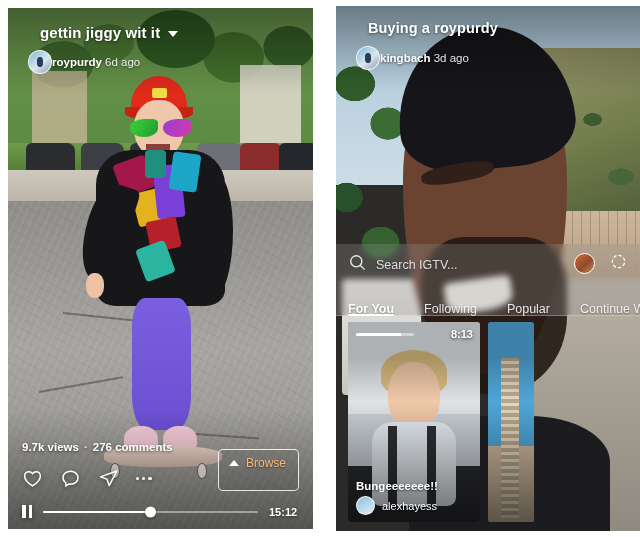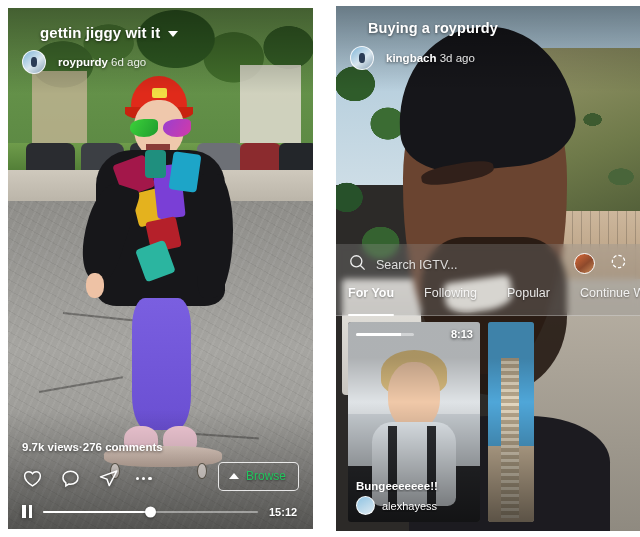"roypurdy 6d ago" .author-row { gap: 12px -> 0; left: 14px -> 20px }
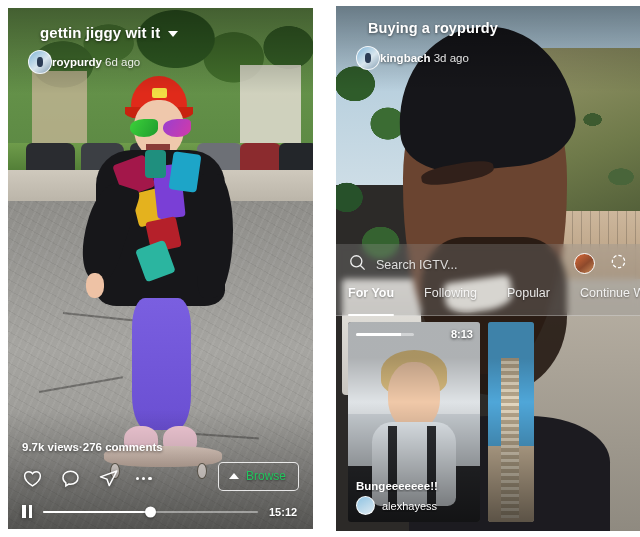"For You" .tab { padding-bottom: 16px -> 0 }
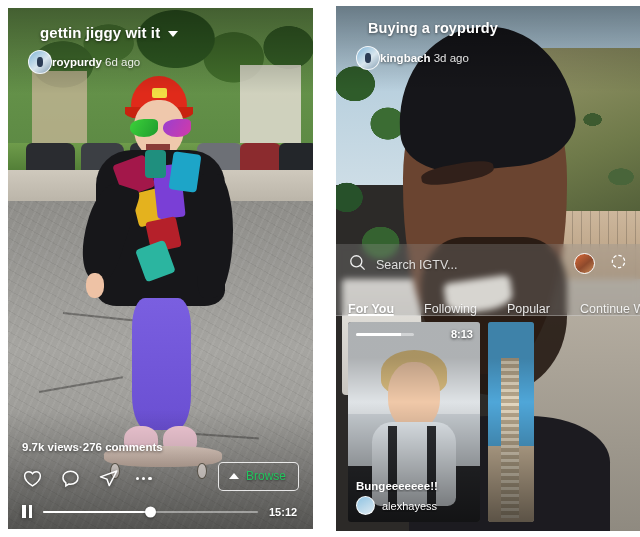"9.7k views" .meta-row { gap: none -> 5px }
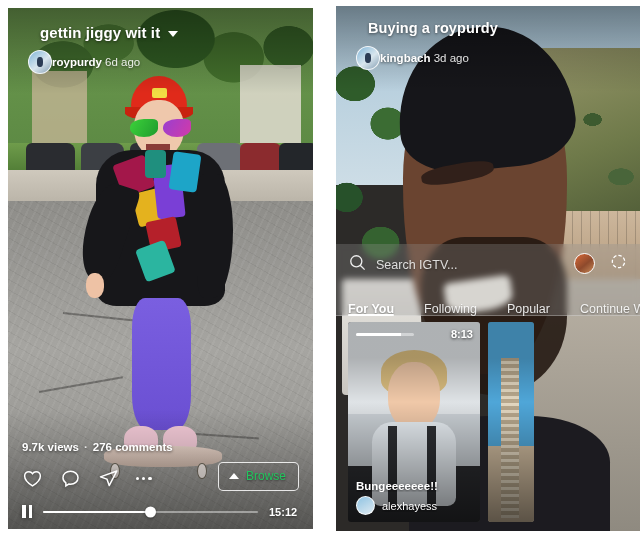"Browse" .browse-btn { color: #22c55e -> #fdba74; padding: 6px 12px 7px 10px -> 6px 12px 20px 10px }
